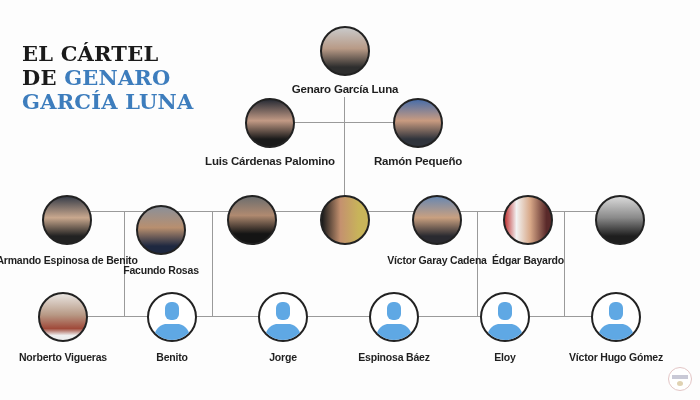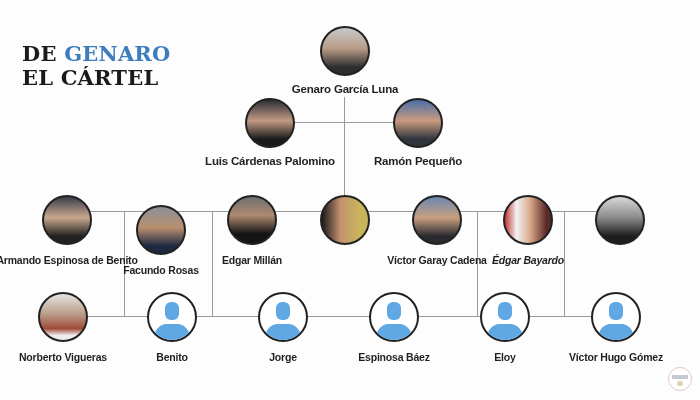"DE GENARO" div { order: before "EL CÁRTEL" -> after "EL CÁRTEL" }
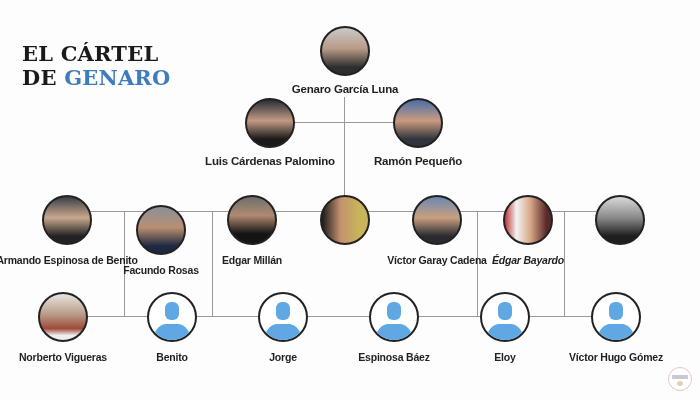"GARCÍA LUNA" div.blue { html: none -> <div>GARCÍA LUNA</div> }
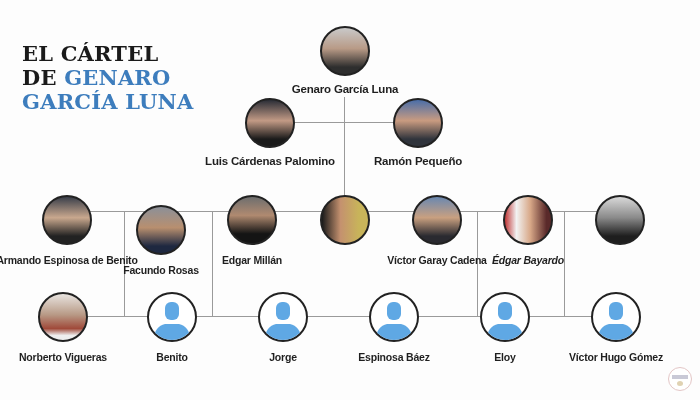"Edgar Millán" div.label { html: <div>Edgar Millán</div> -> none }
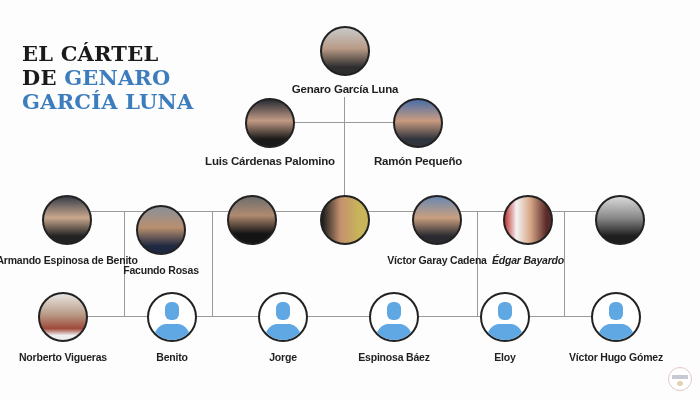"Édgar Bayardo" div.node { font-style: italic -> none }
